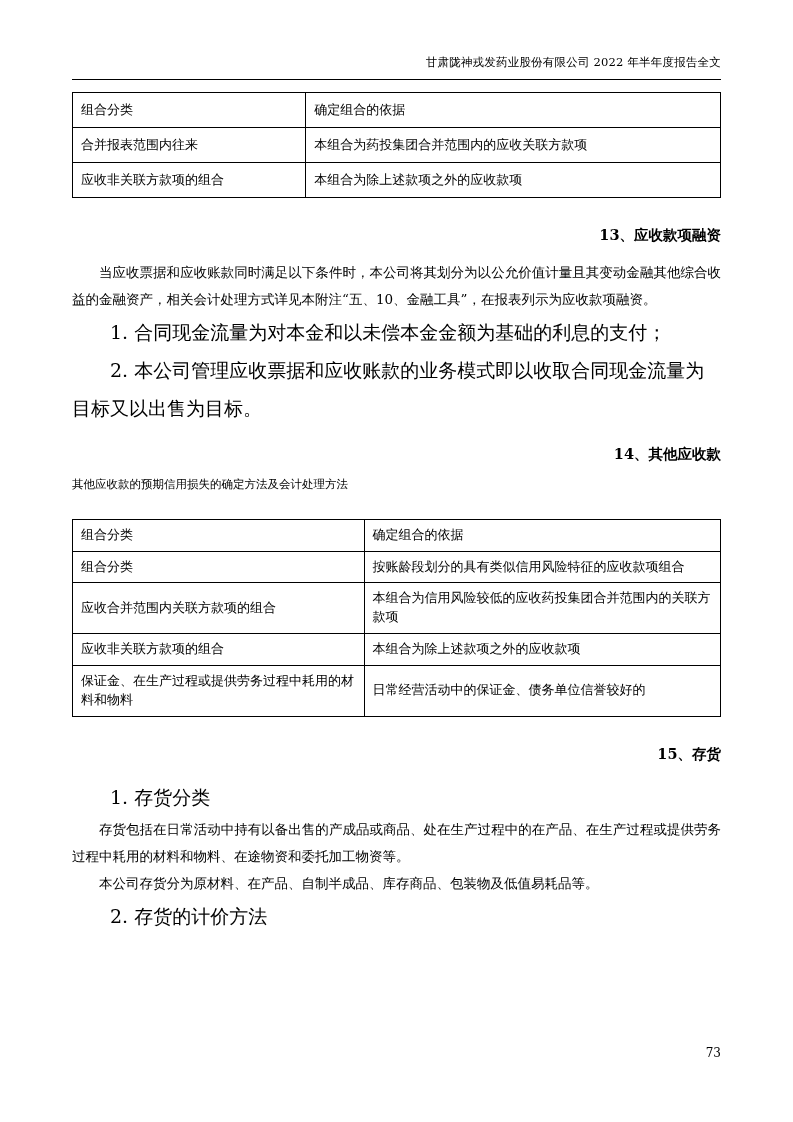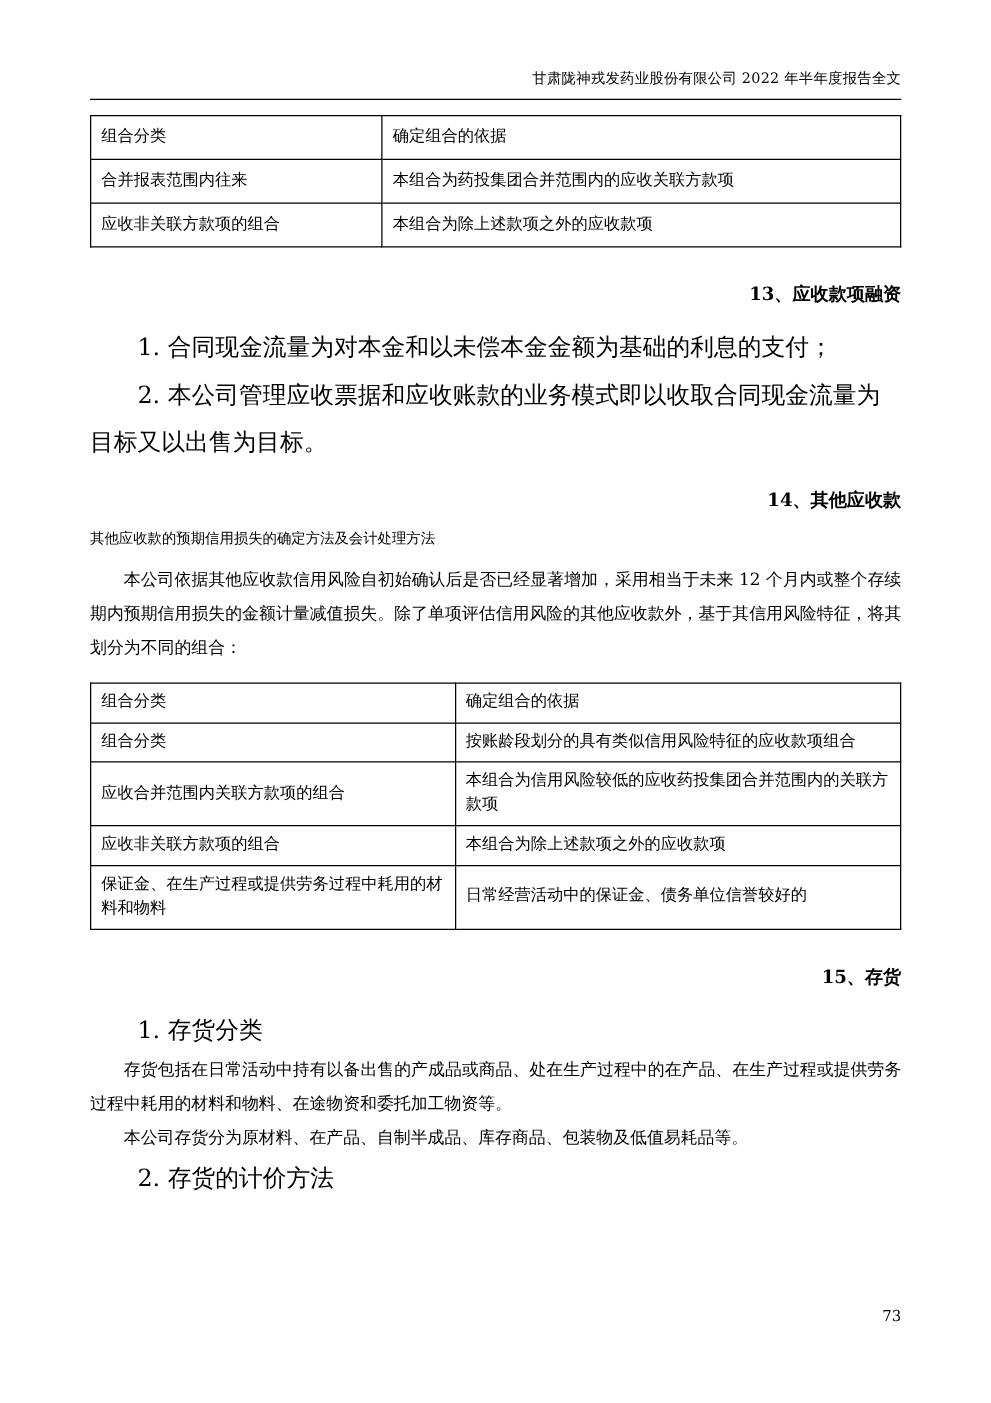"当应收票据和应收账款同时满足以下条件时，本公司将其划分为以公允价值计量且其变动金" p.body { html: none -> <p>当应收票据和应收账款同时满足以下条件时，本公司将其划分为以公允价值计量且其变动金融其他综合收益的金融资产，相关会计处理方式详见本附注“五、10、金融工具”，在报表列示为应收款项融资。</p> }
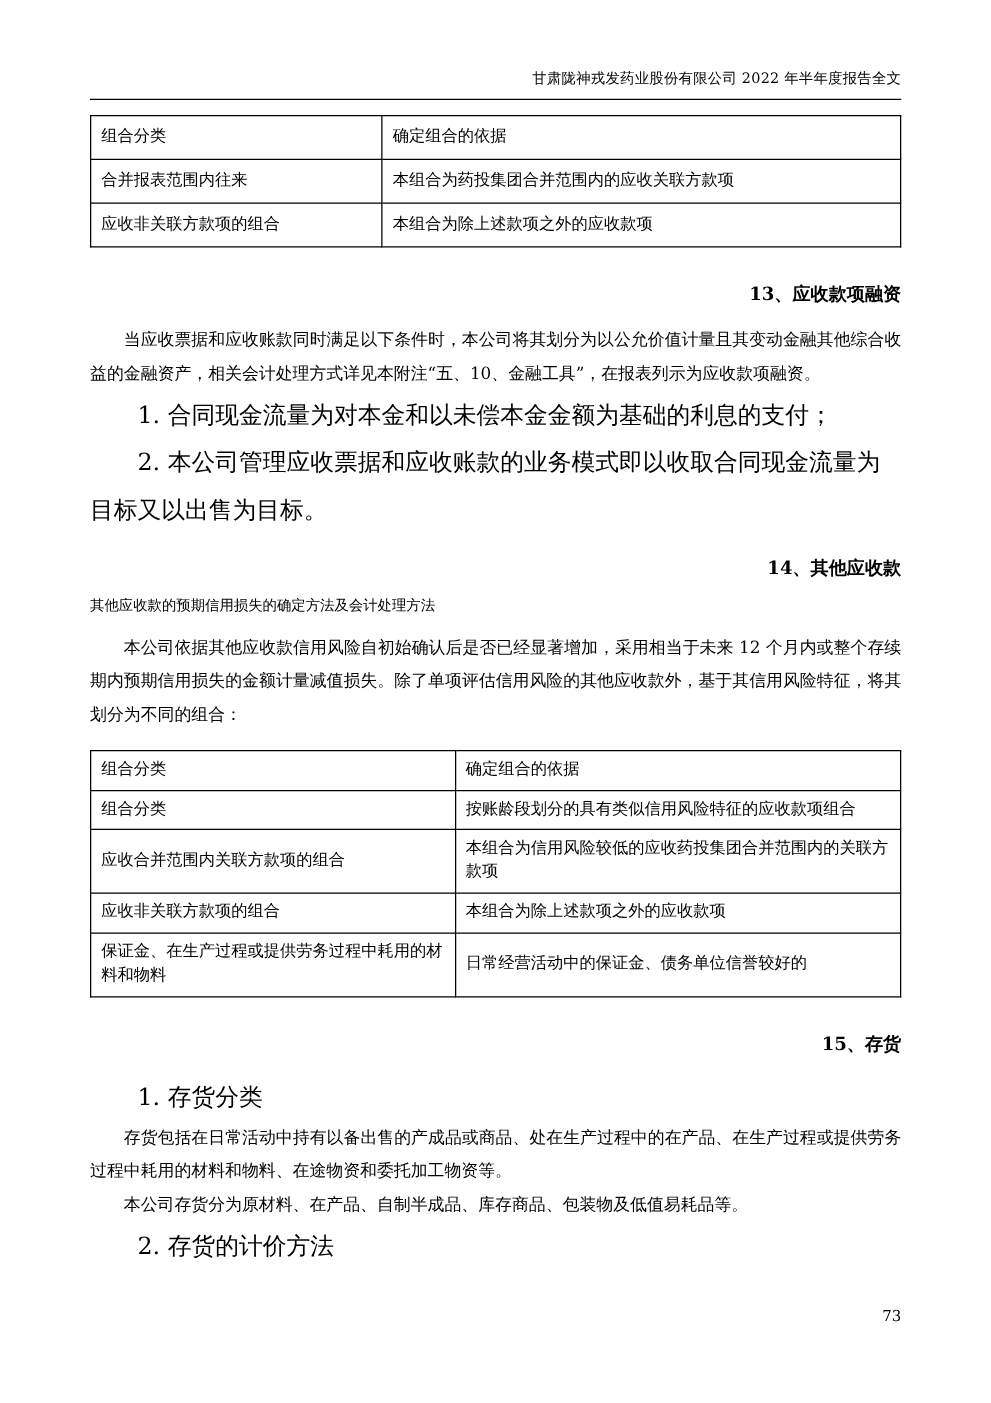"本公司依据其他应收款信用风险自初始确认后是否已经显著增加，采用相当于未来 12" p.body { html: <p>本公司依据其他应收款信用风险自初始确认后是否已经显著增加，采用相当于未来 12 个月内或整个存续期内预期信用损失的金额计量减值损失。除了单项评估信用风险的其他应收款外，基于其信用风险特征，将其划分为不同的组合：</p> -> none }
